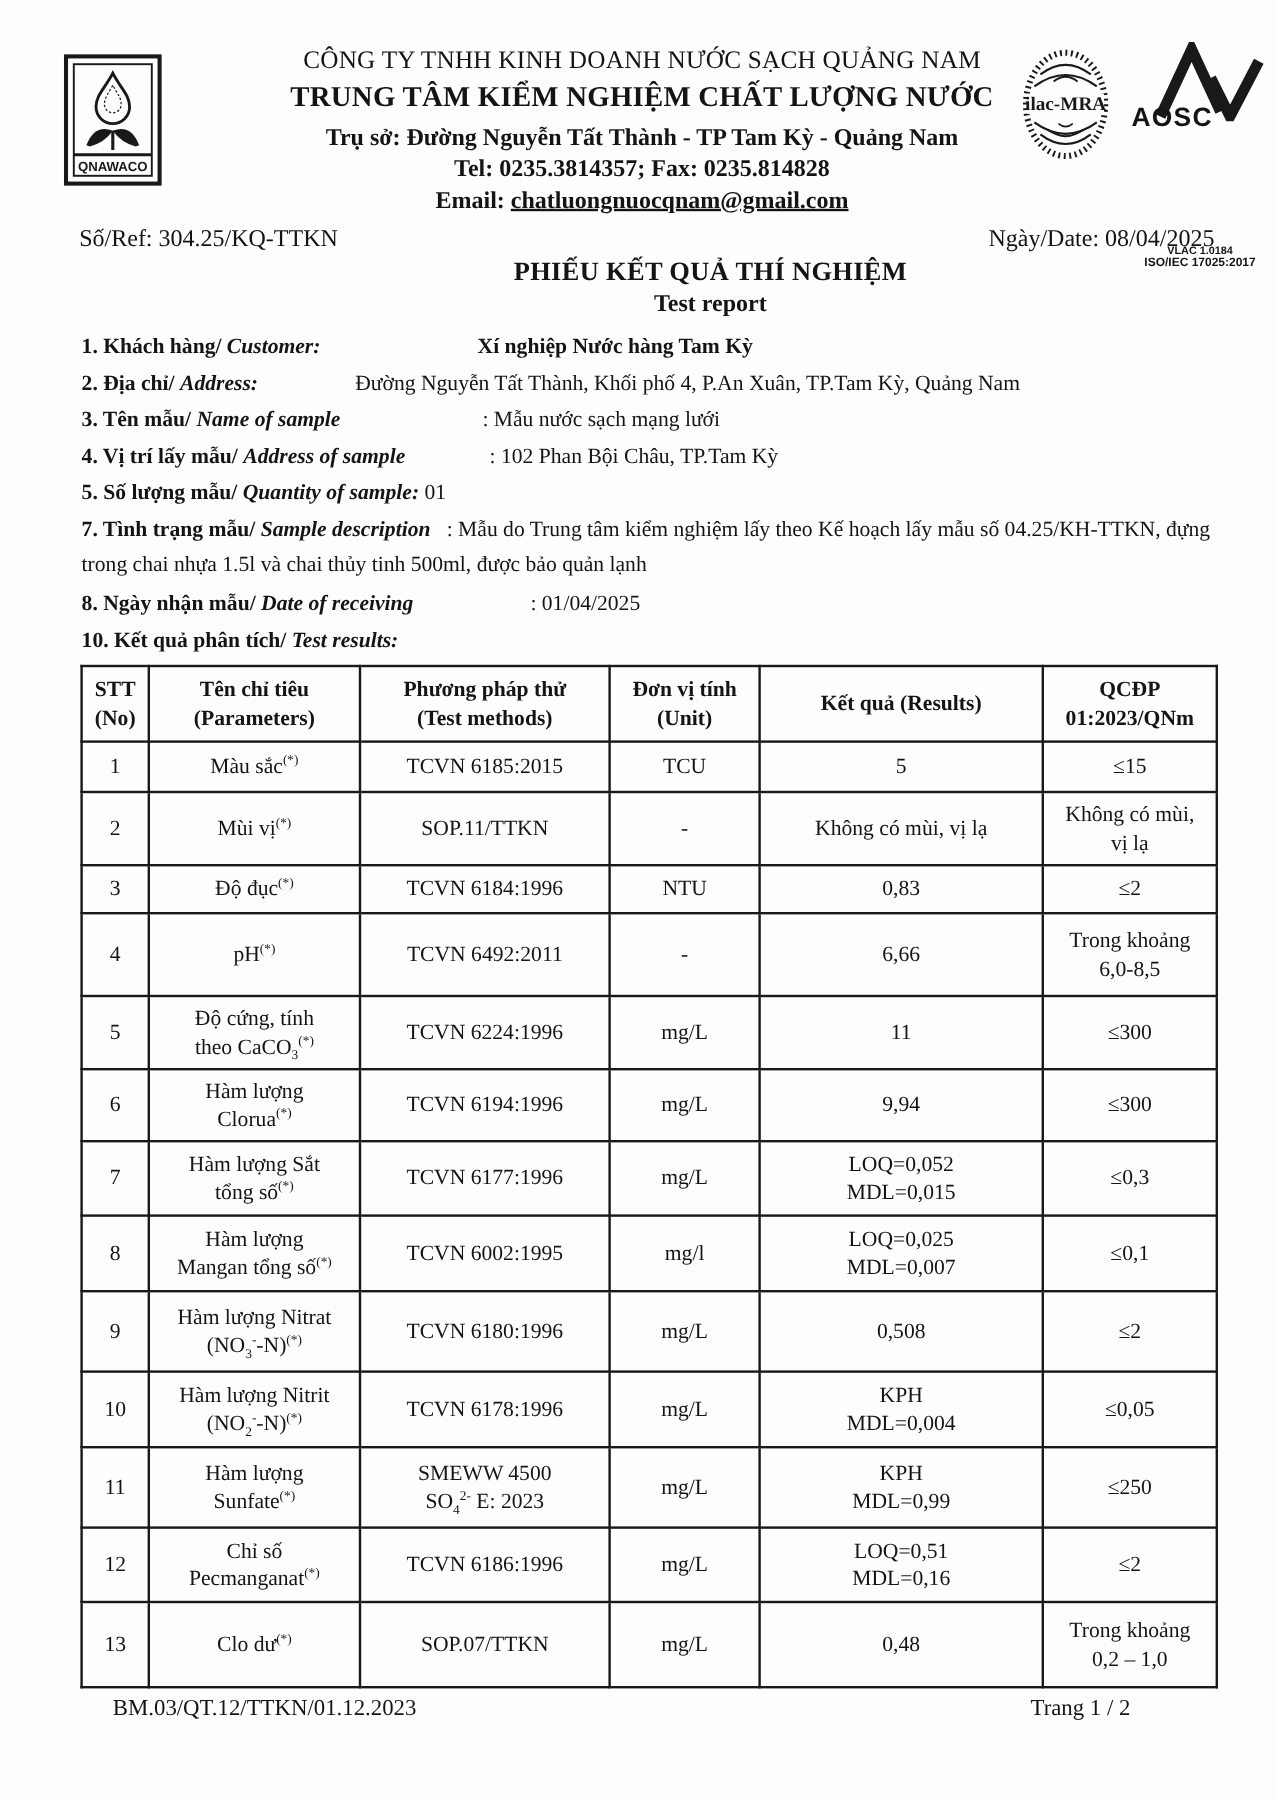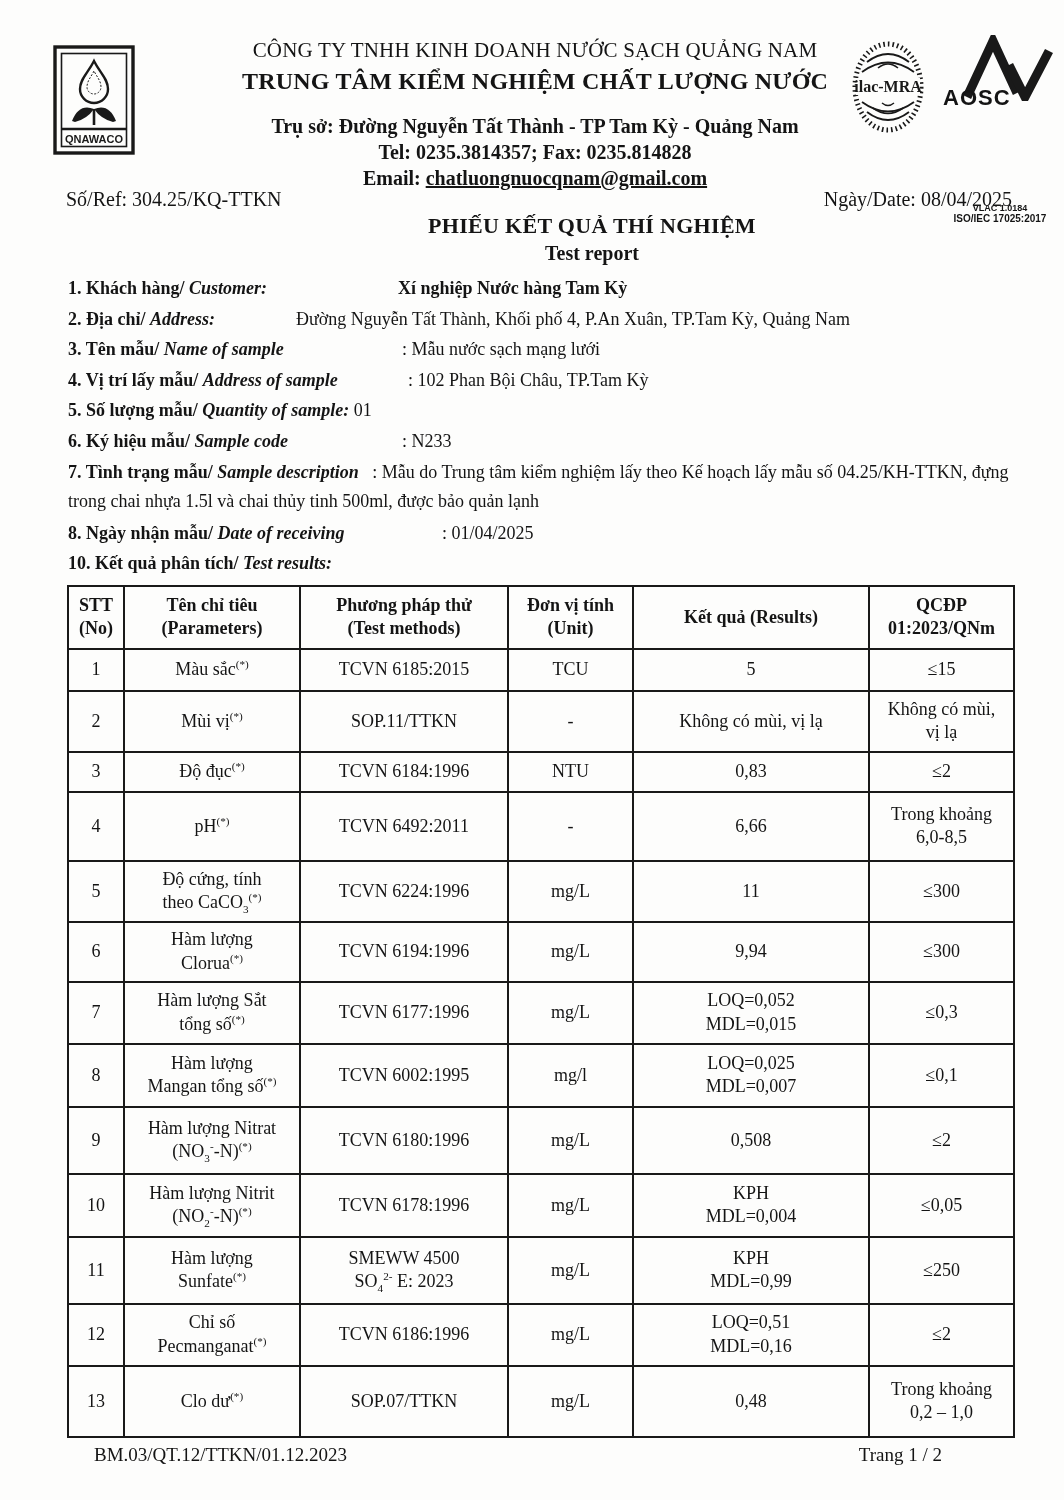"Trụ sở: Đường Nguyễn Tất" .co-line3 { margin-top: 20px -> 9px }
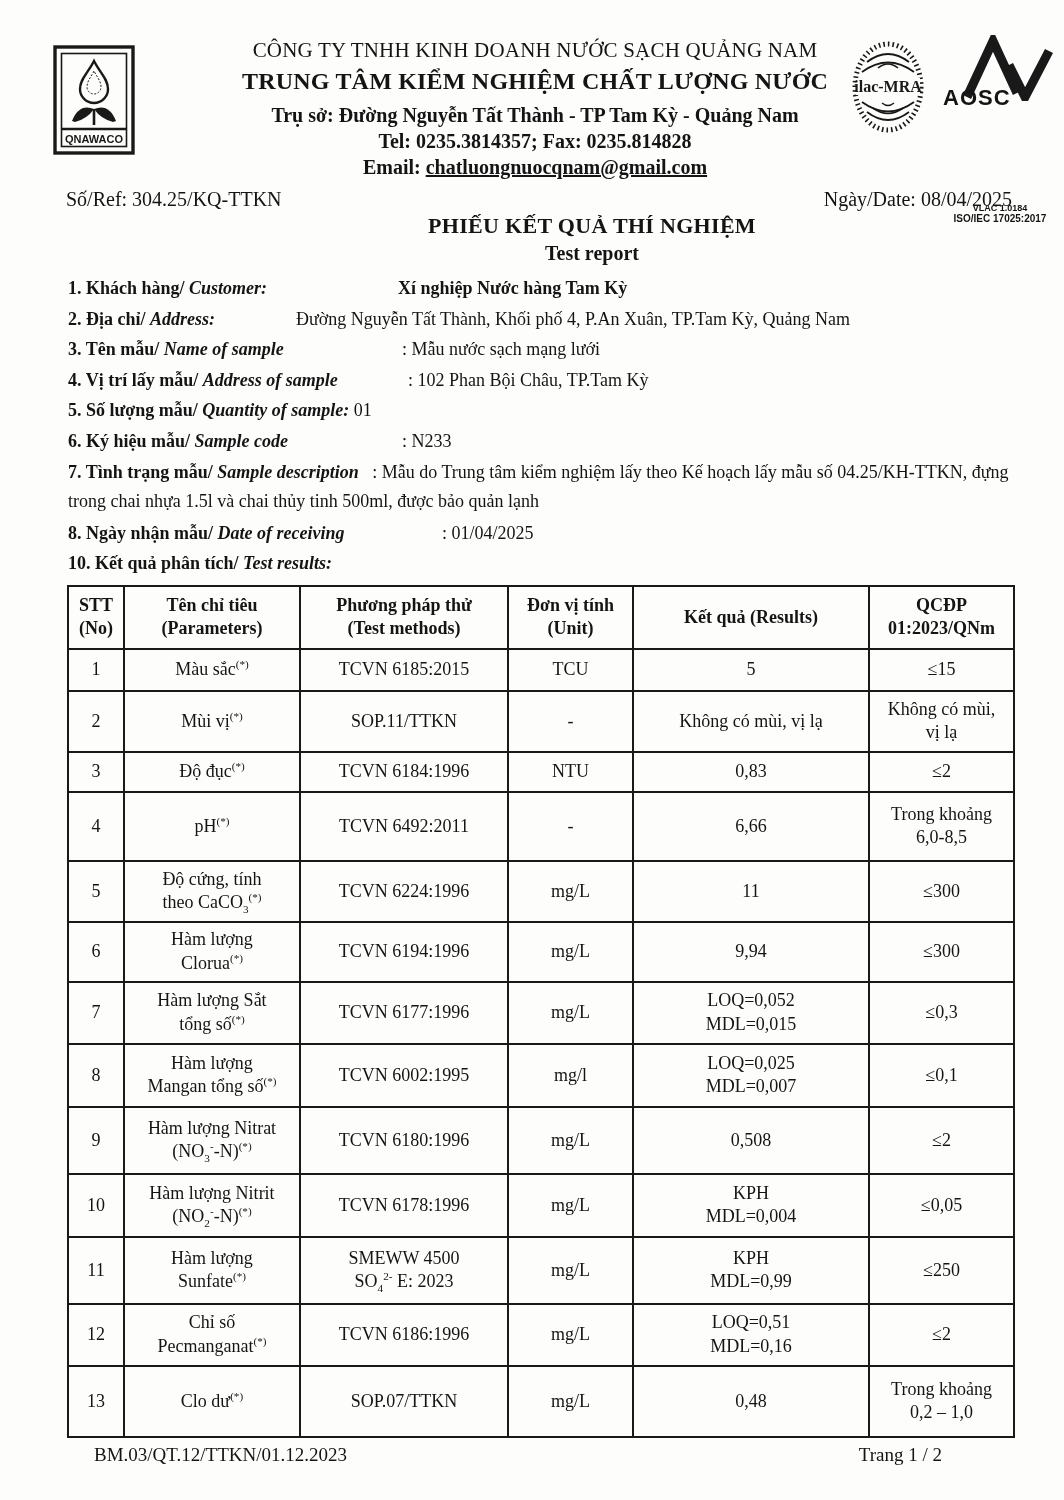"6. Ký hiệu mẫu/ Sample" div.info-line { html: <div> <span><span>6.</span> <span>Ký hiệu mẫu/</span> <span>Sample code</span></span><span>: N233</span> </div> -> none }
